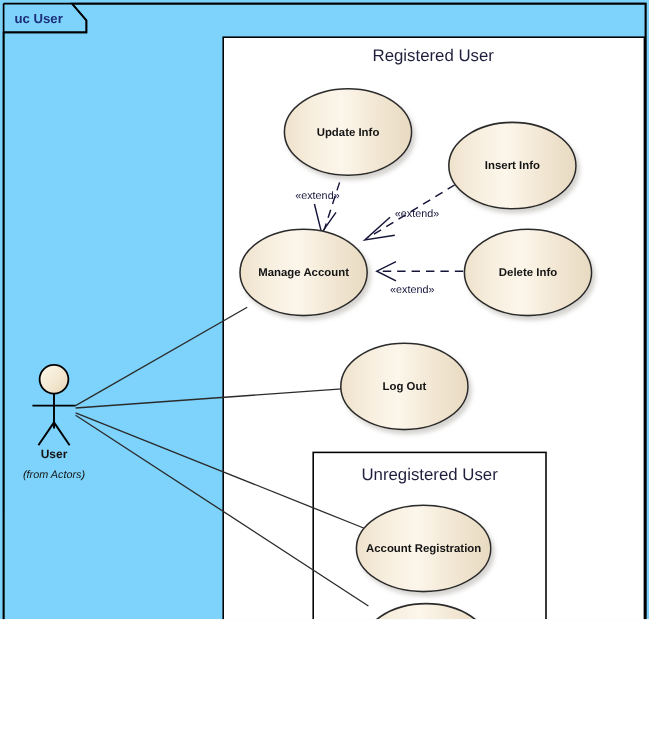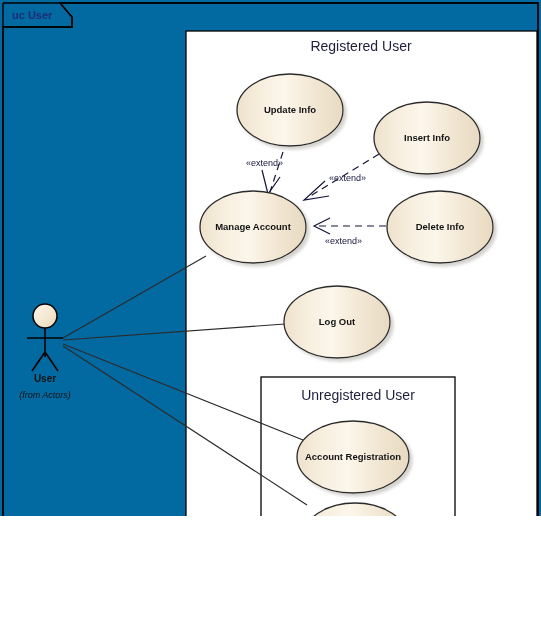"uc User" #diagram-root { background: #0369a1 -> #7dd3fc }
